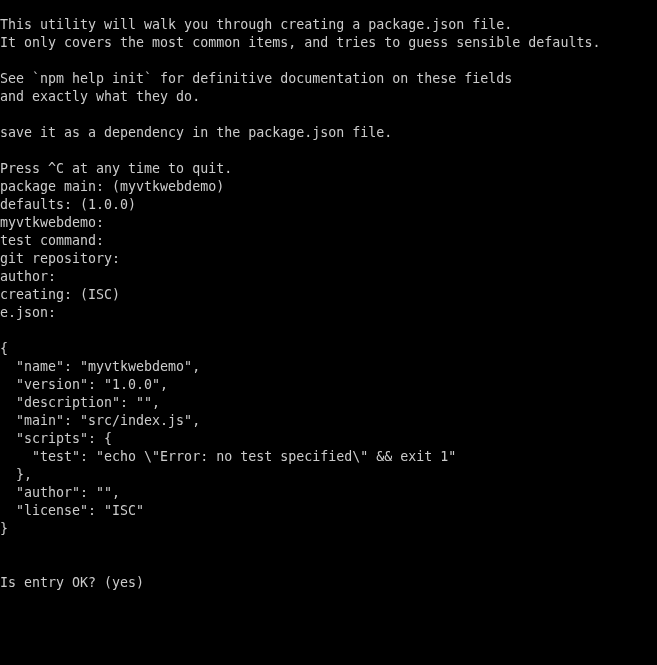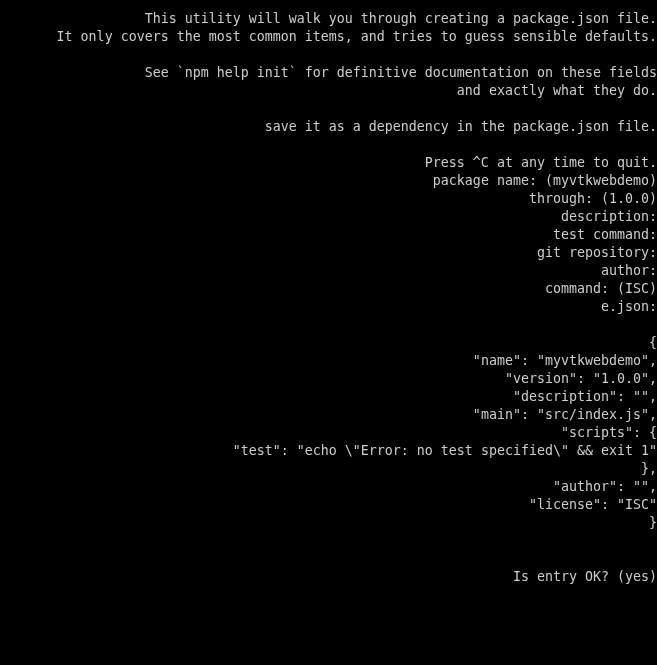"This utility will walk you" #terminal-inner { text-align: right -> none; top: 10px -> 16px }
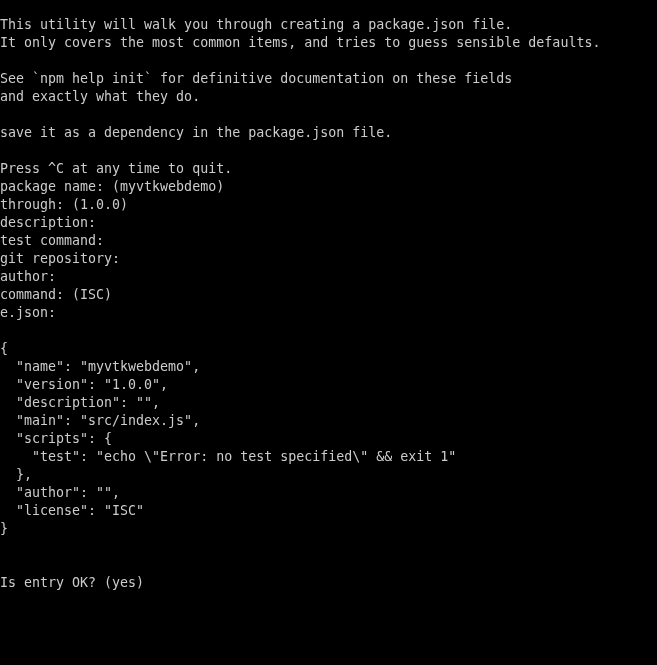"package name: (myvtkwebdemo)" span.line { text: name -> main }
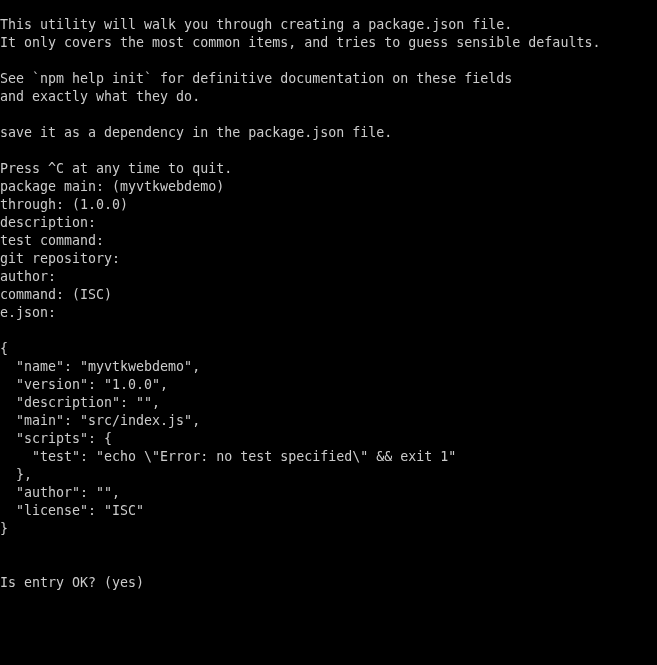"through: (1.0.0)" span.line { text: through -> defaults }
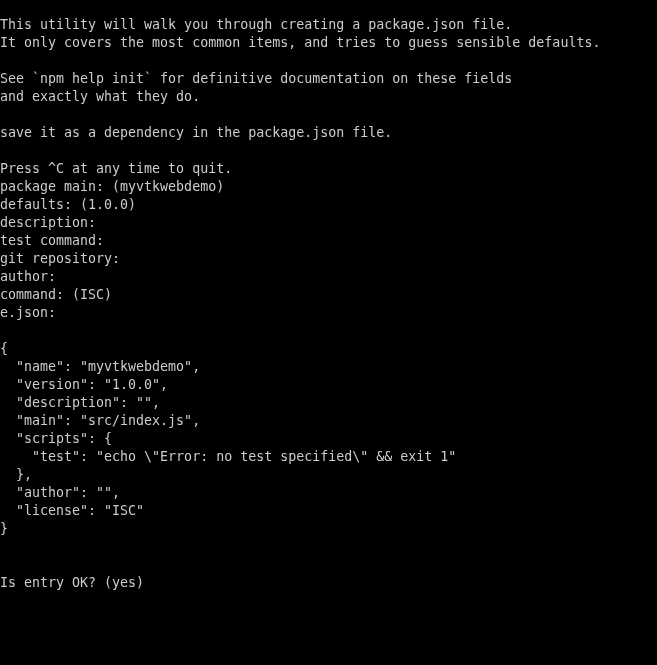"description:" span.line { text: description -> myvtkwebdemo }
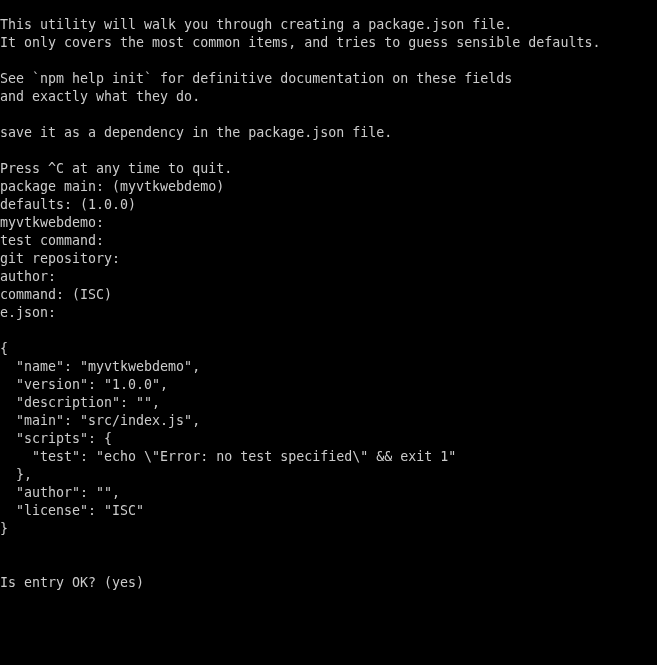"command: (ISC)" span.line { text: command -> creating }
